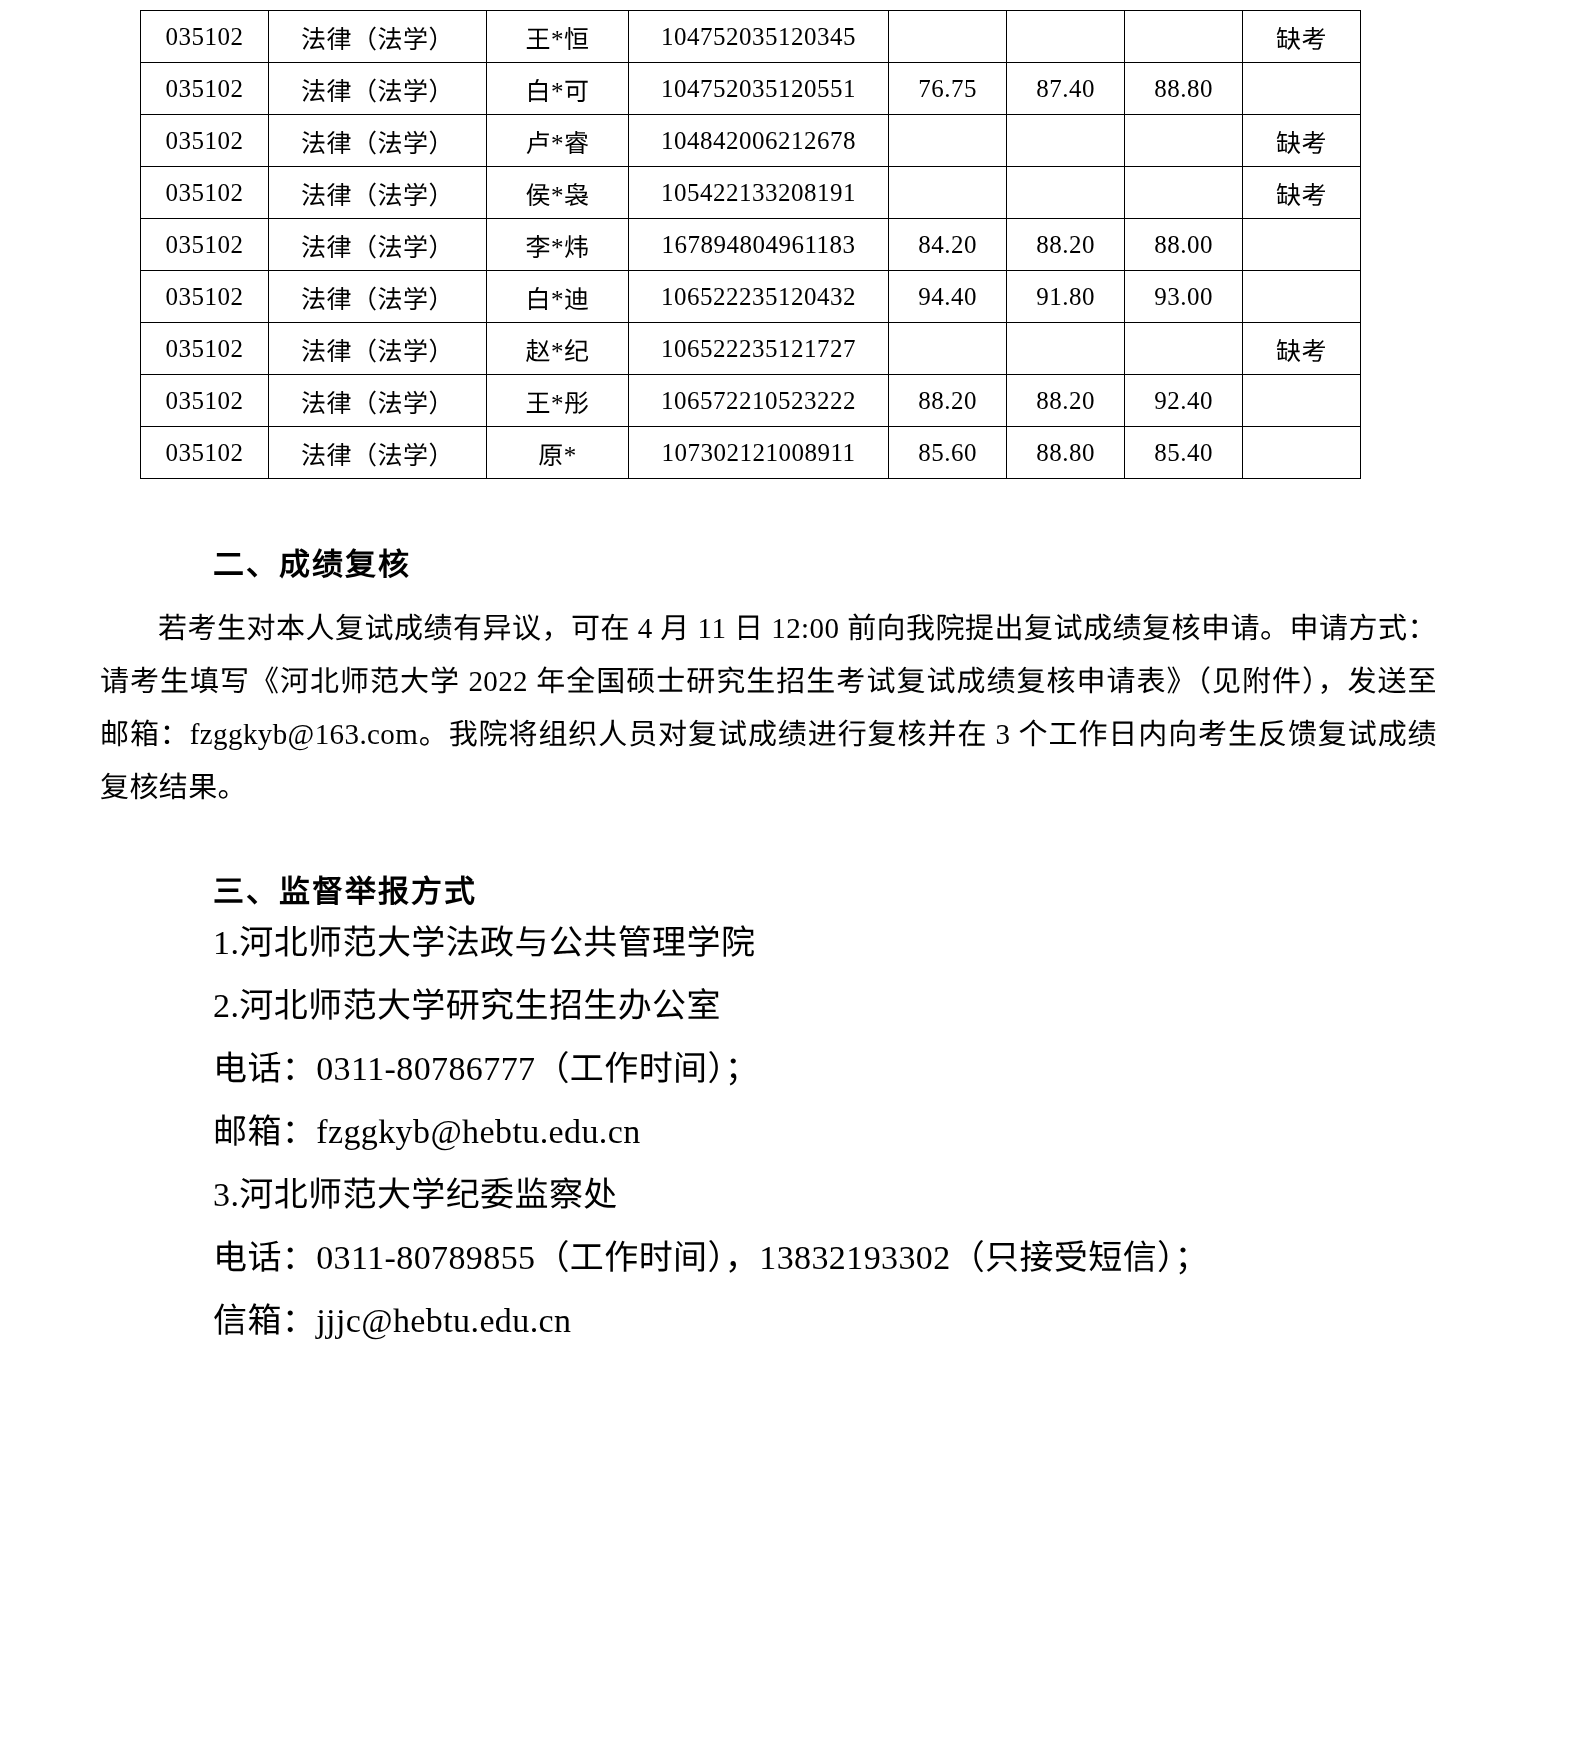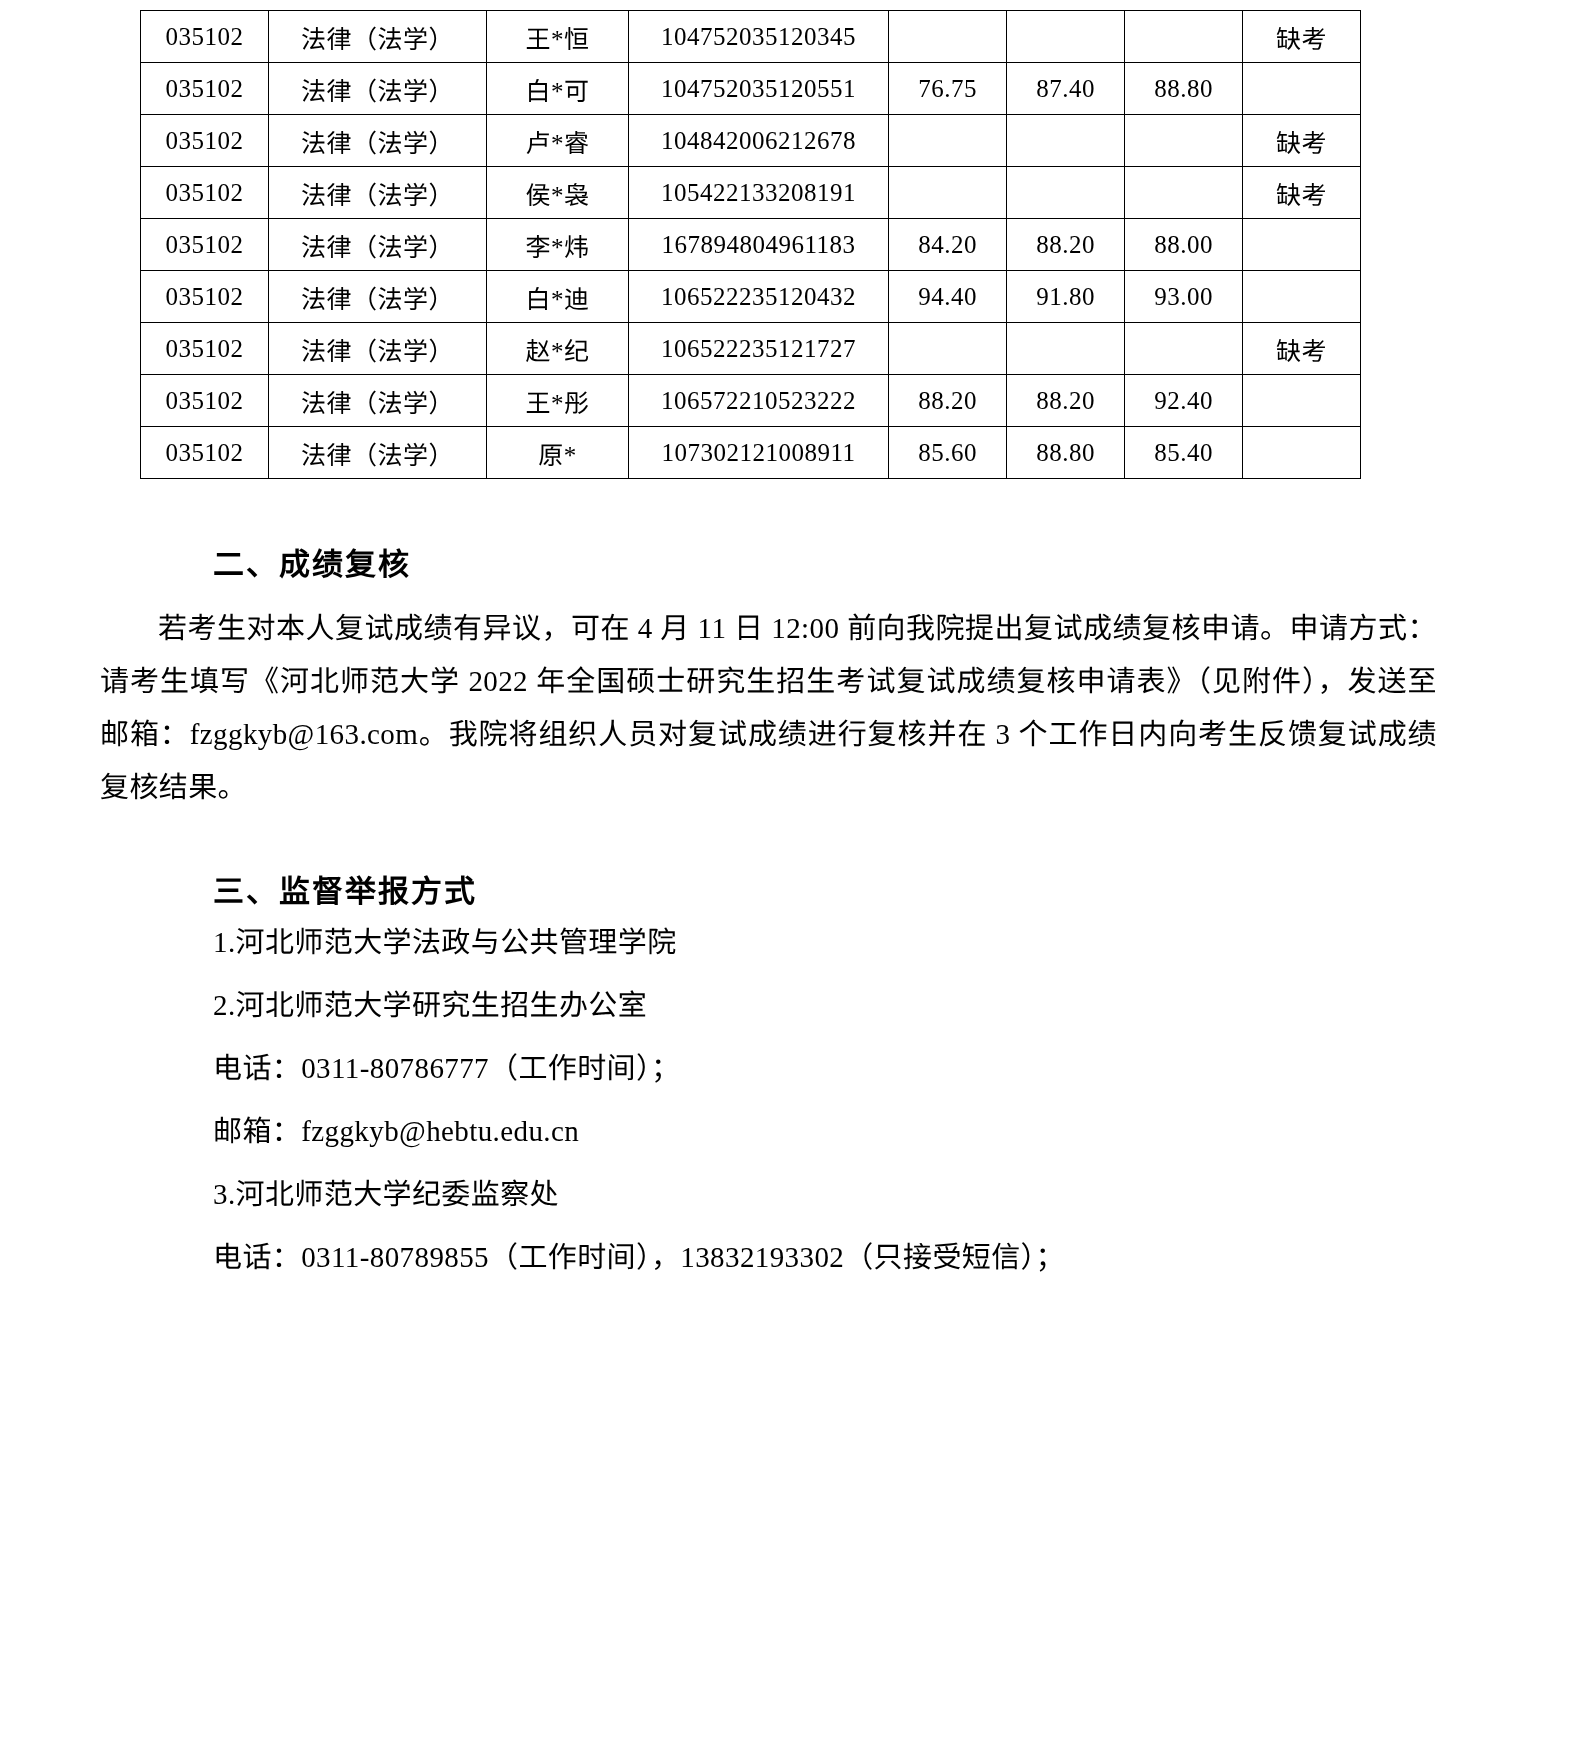"1.河北师范大学法政与公共管理学院" .contact-line { font-size: 29px -> 34px }
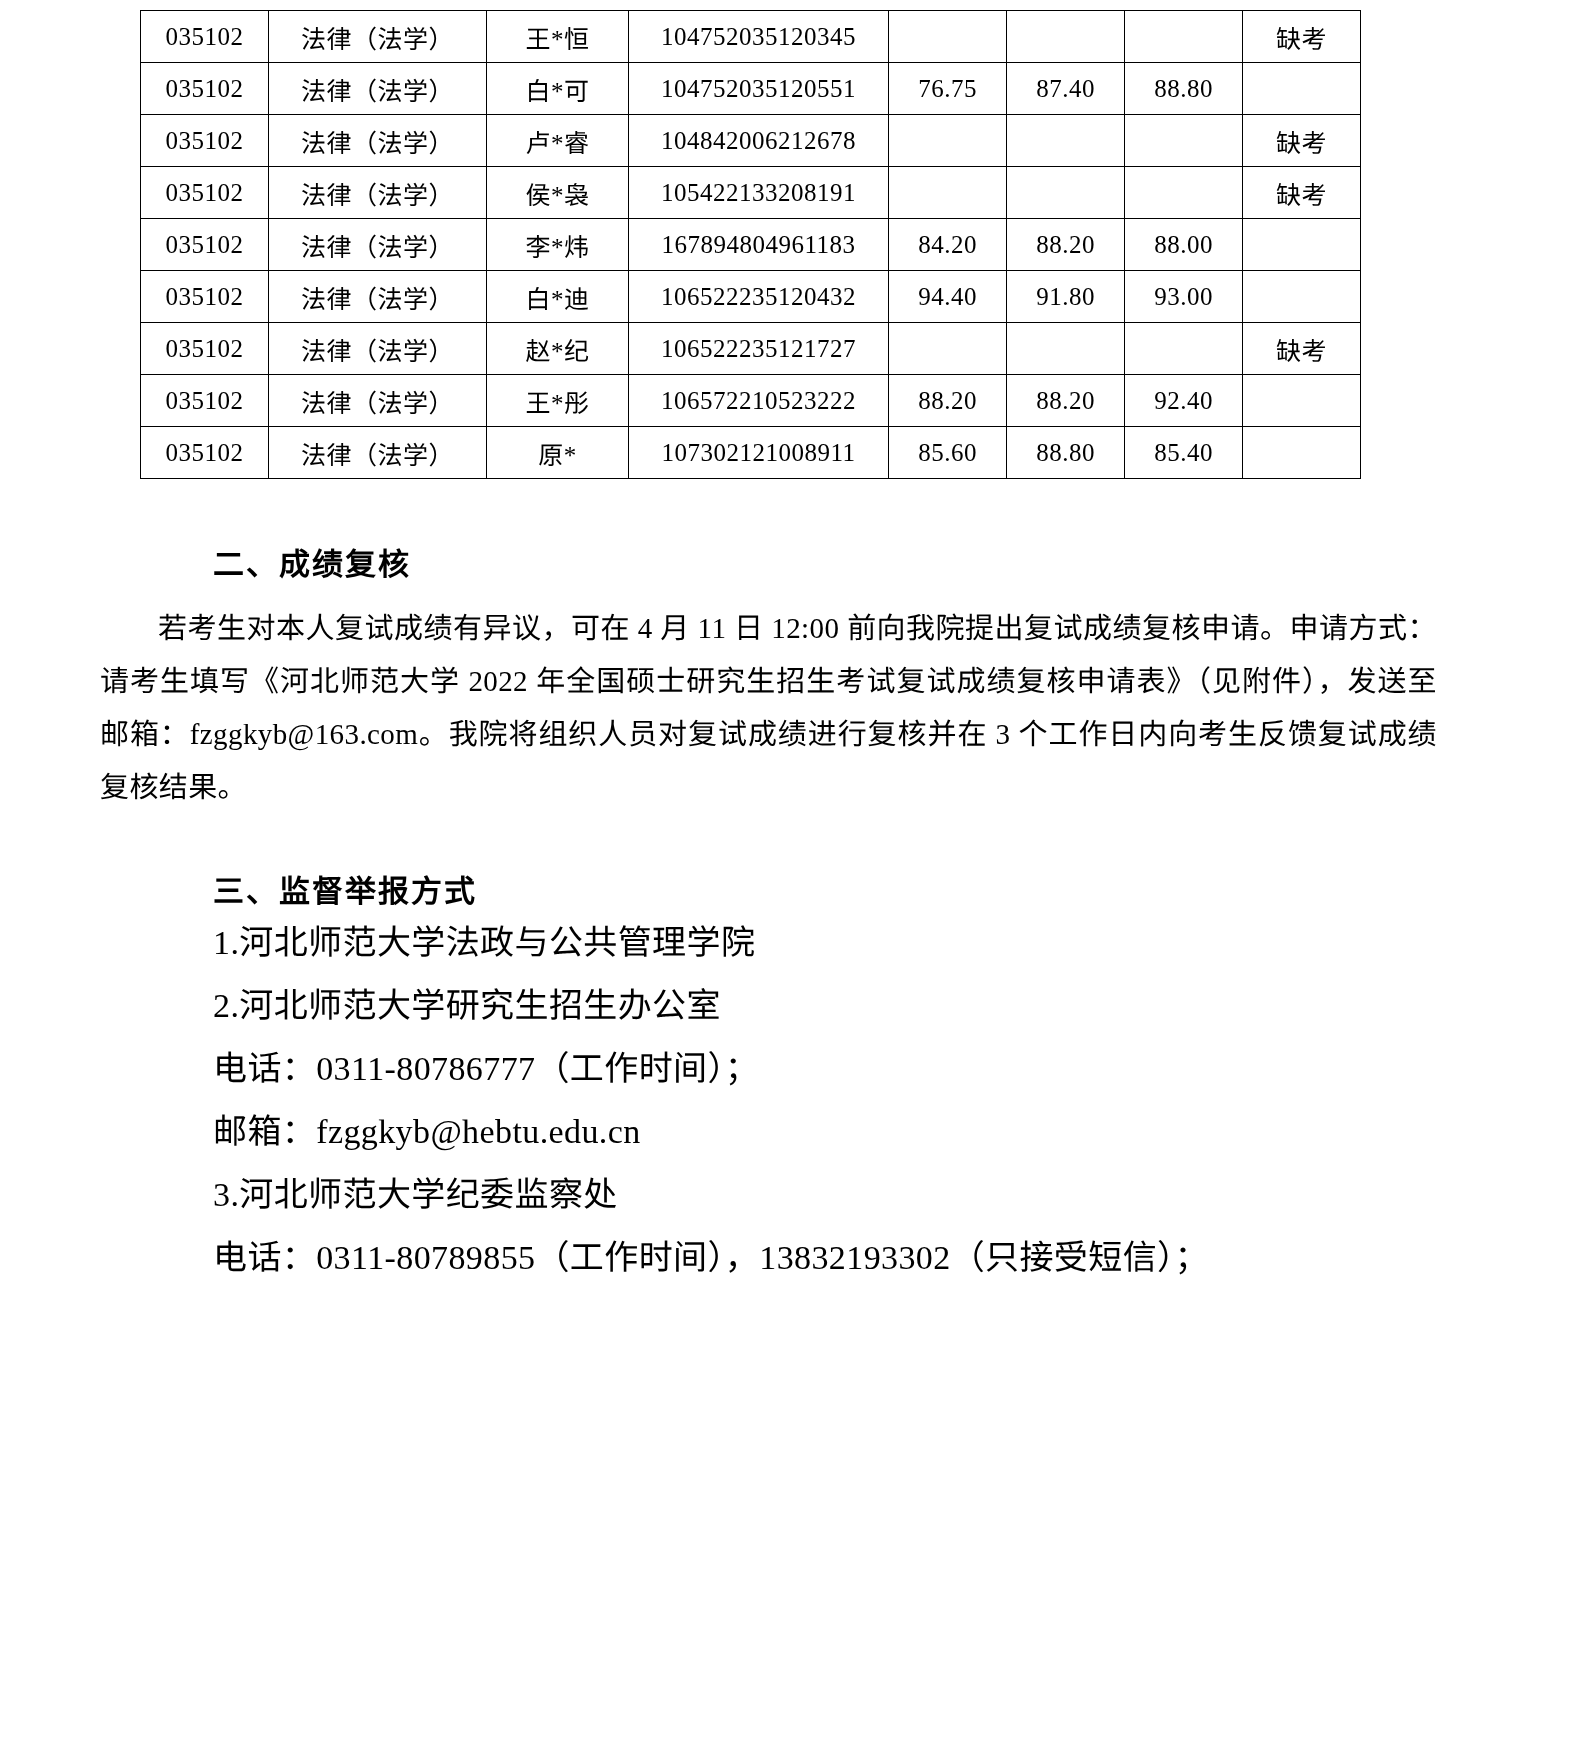"信箱：jjjc@hebtu.edu.cn" p.contact-line { html: none -> <p>信箱：jjjc@hebtu.edu.cn</p> }
